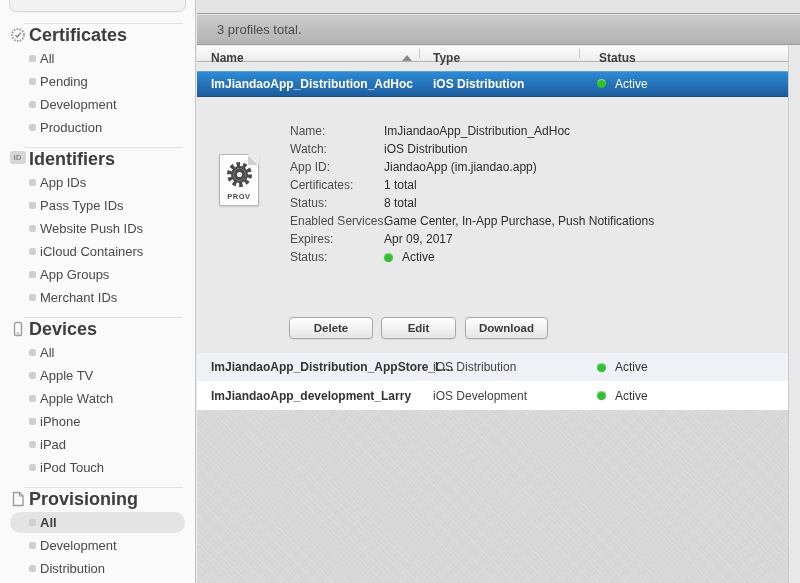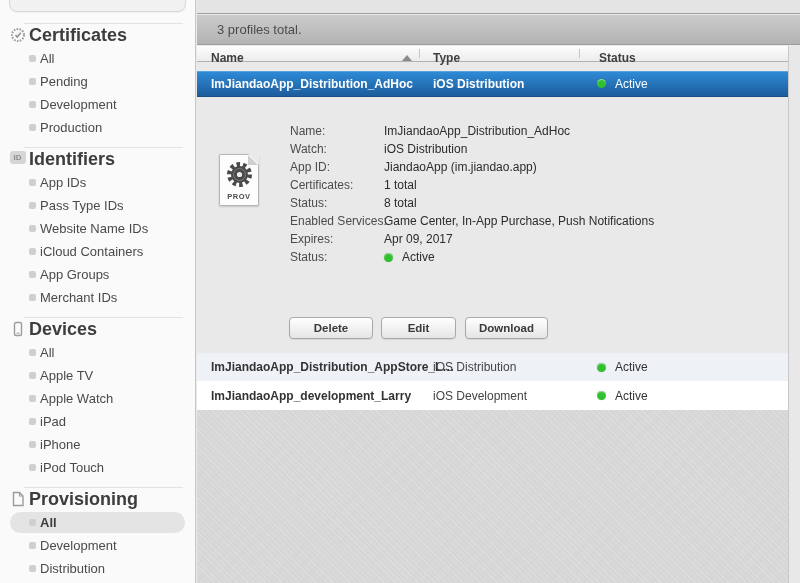"Website Name IDs" span.sb-item-label { text: Name -> Push }
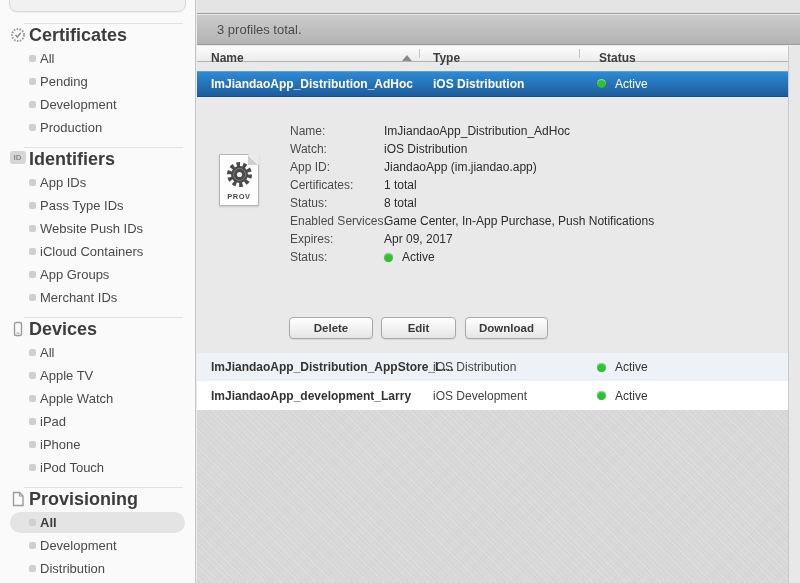"iPad" div.sb-item { order: before "iPhone" -> after "iPhone" }
